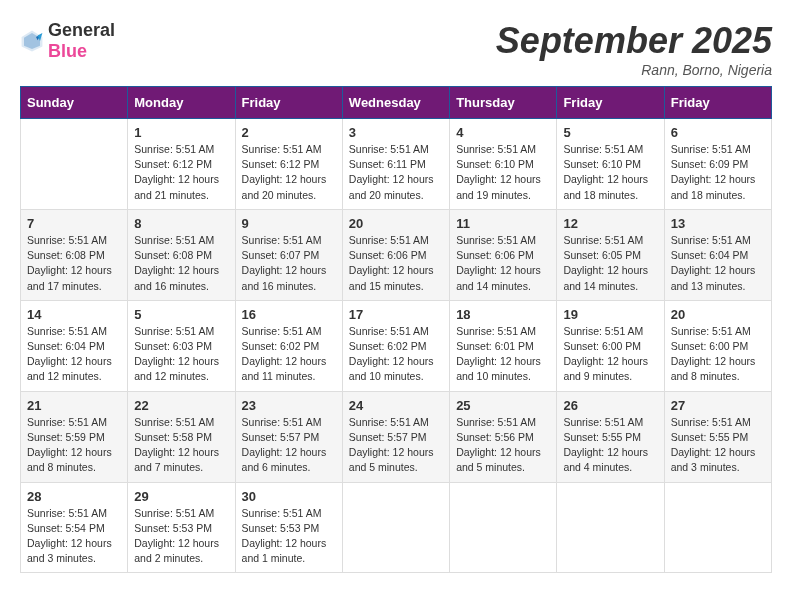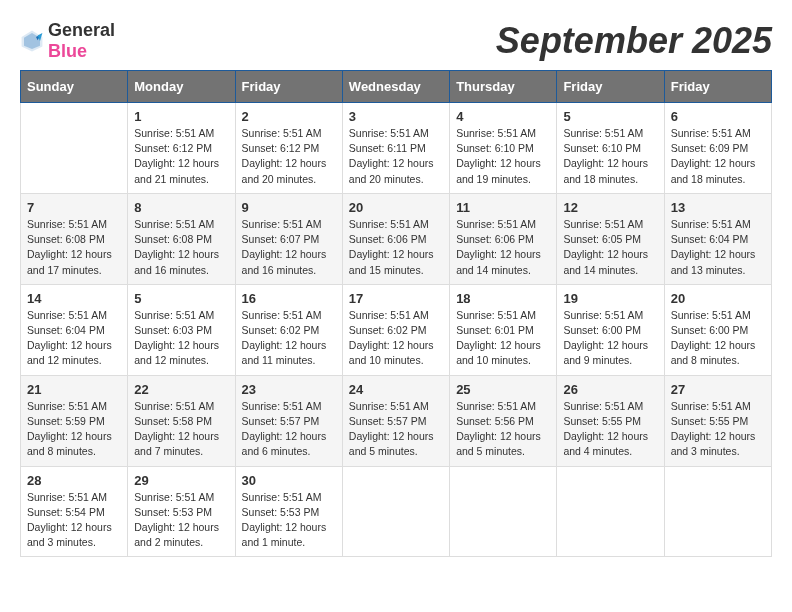"Rann, Borno, Nigeria" div.location { html: none -> <div>Rann, Borno, Nigeria</div> }
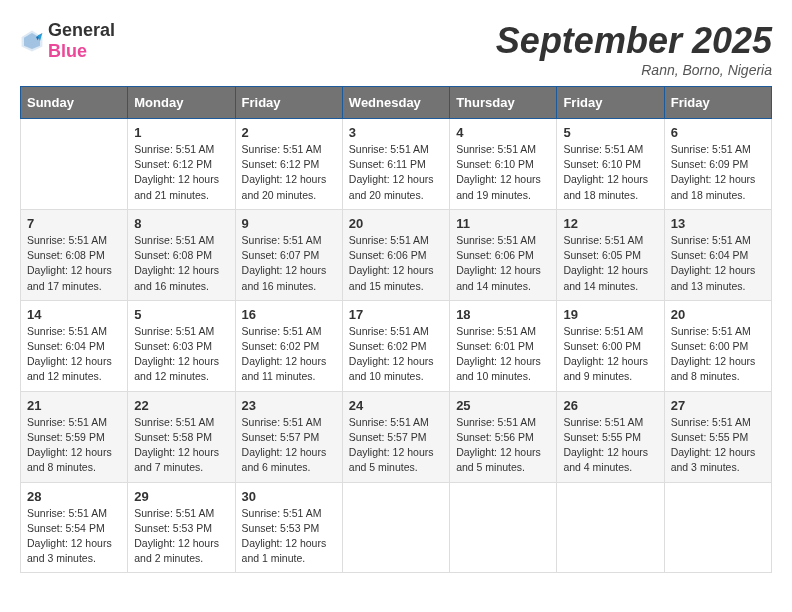"Sunday" thead tr { background-color: #737373 -> #701a75 }
